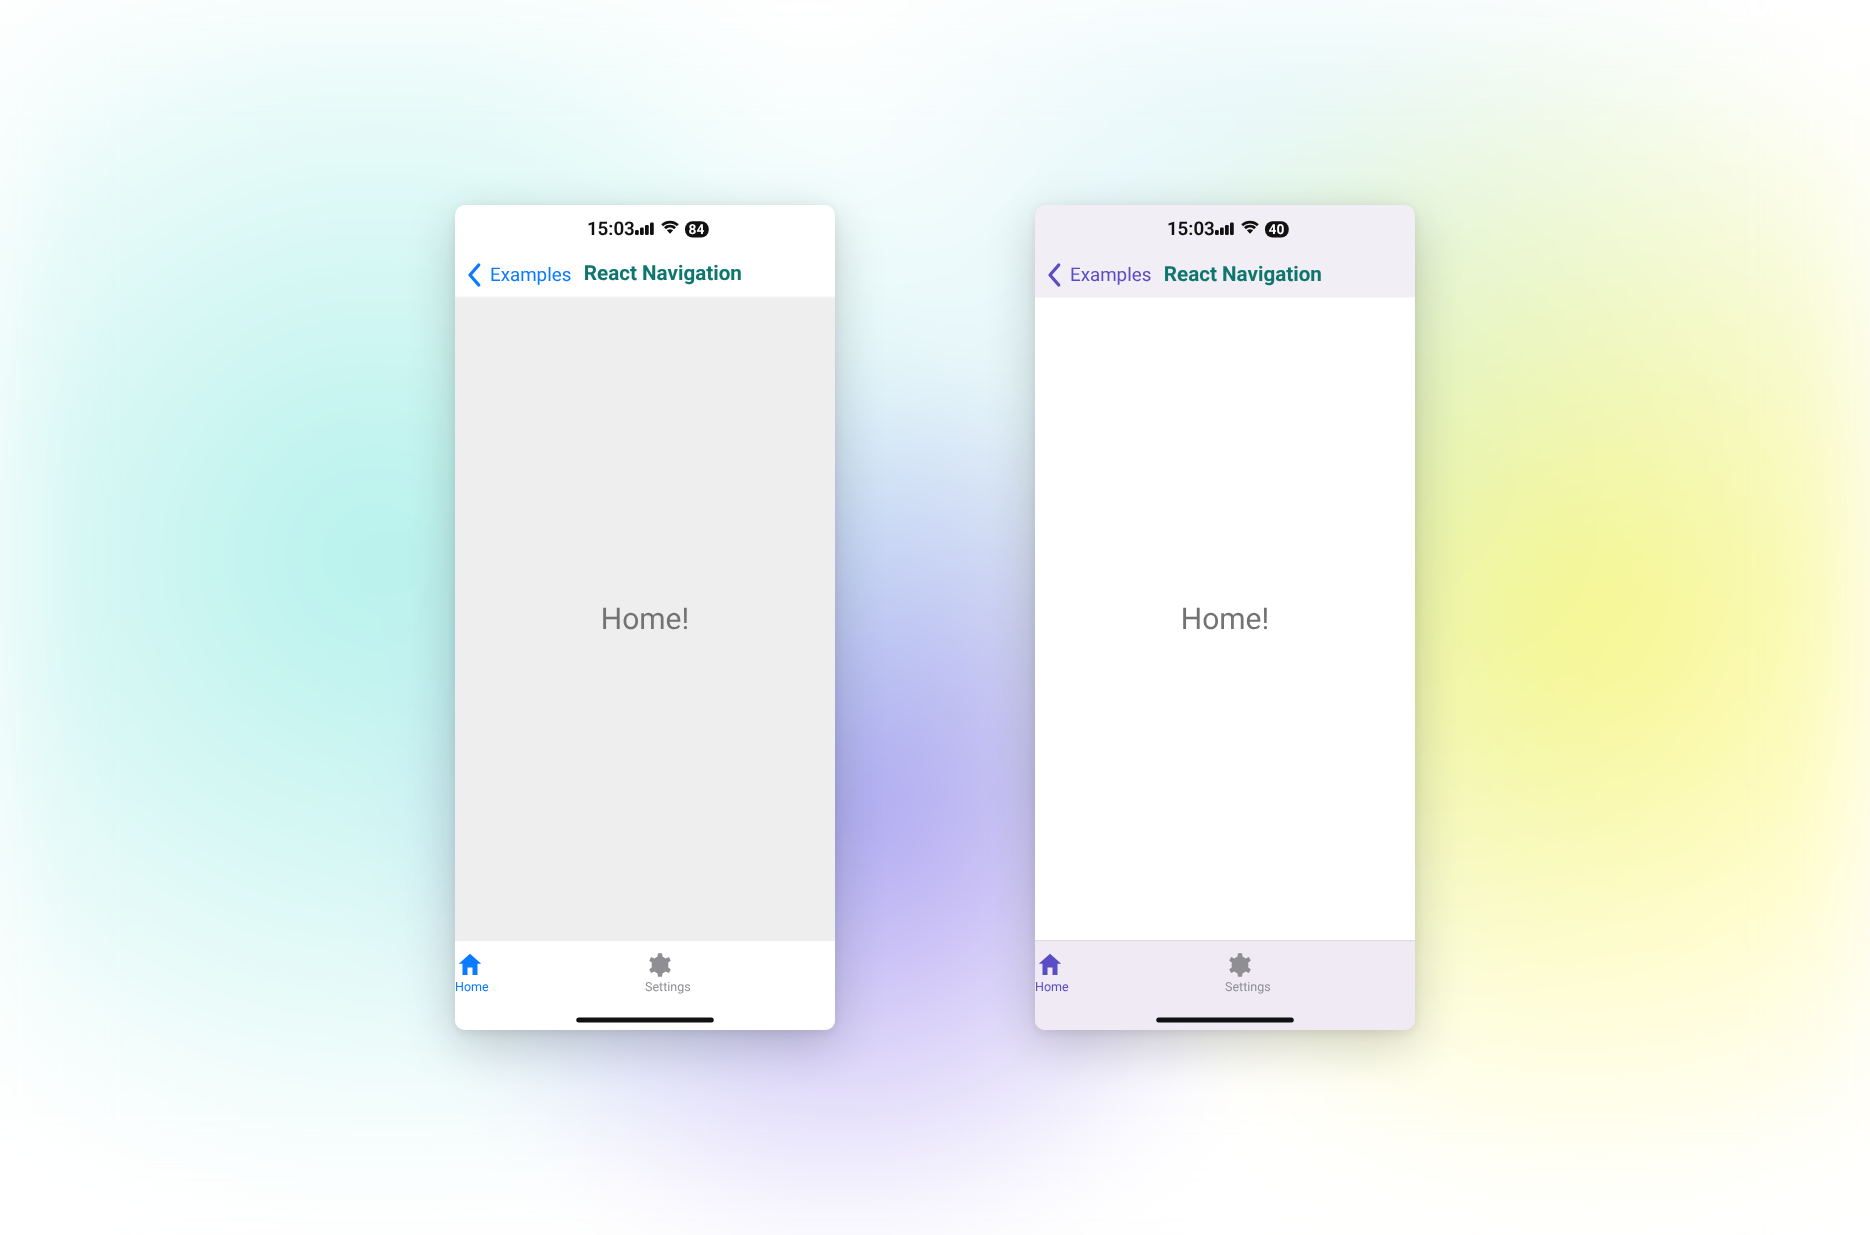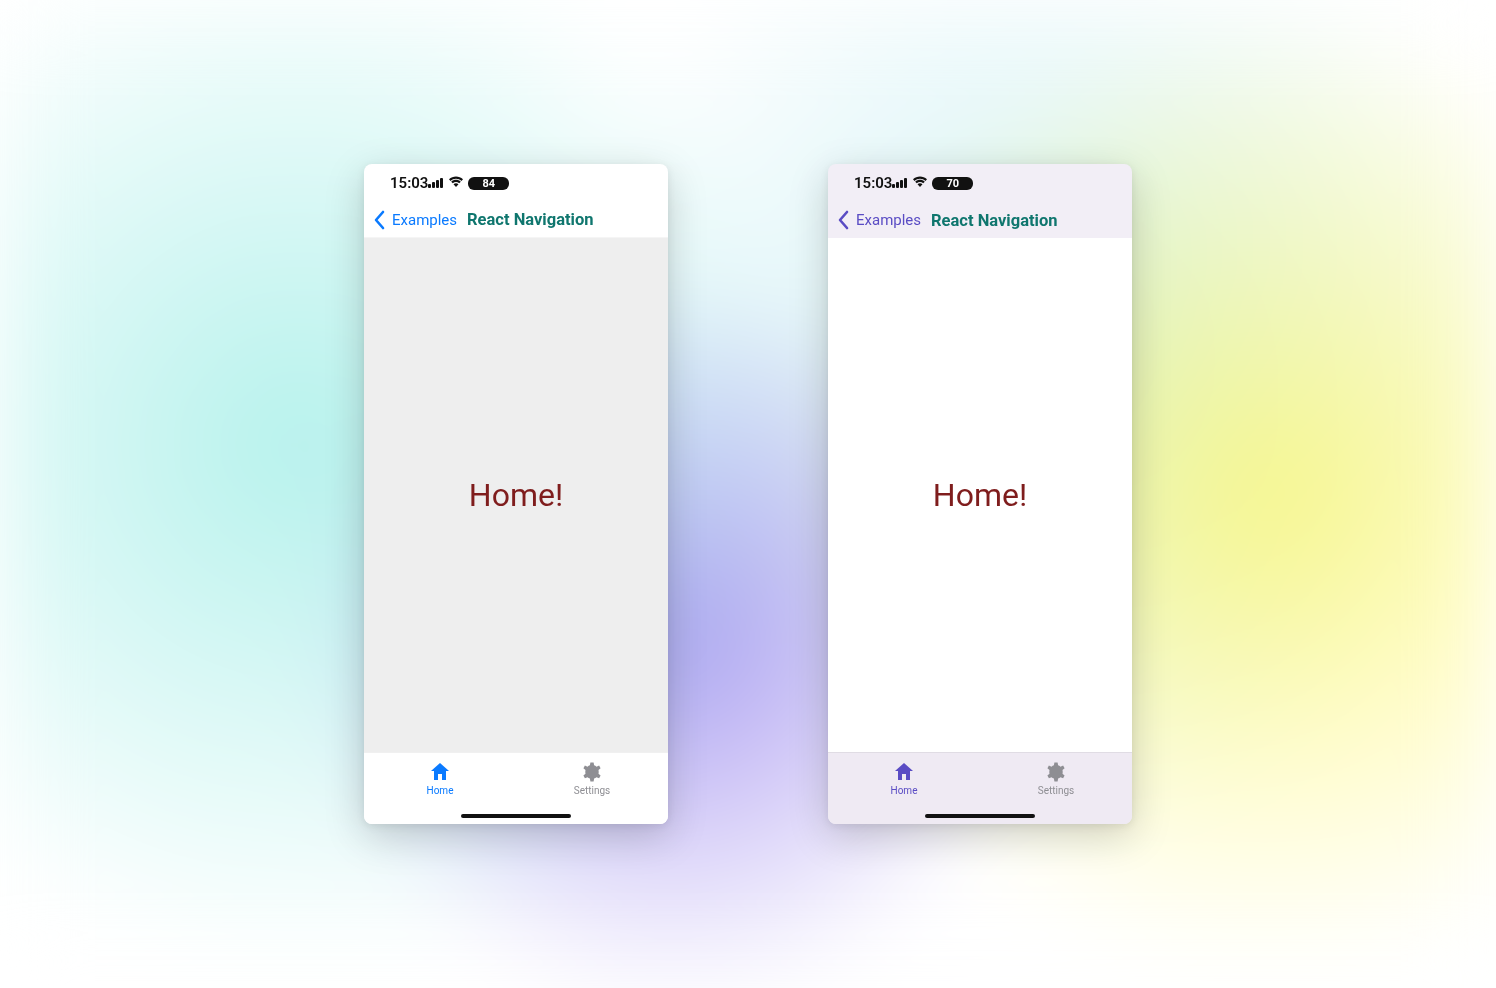"15:03" .status-bar { justify-content: flex-start -> center }
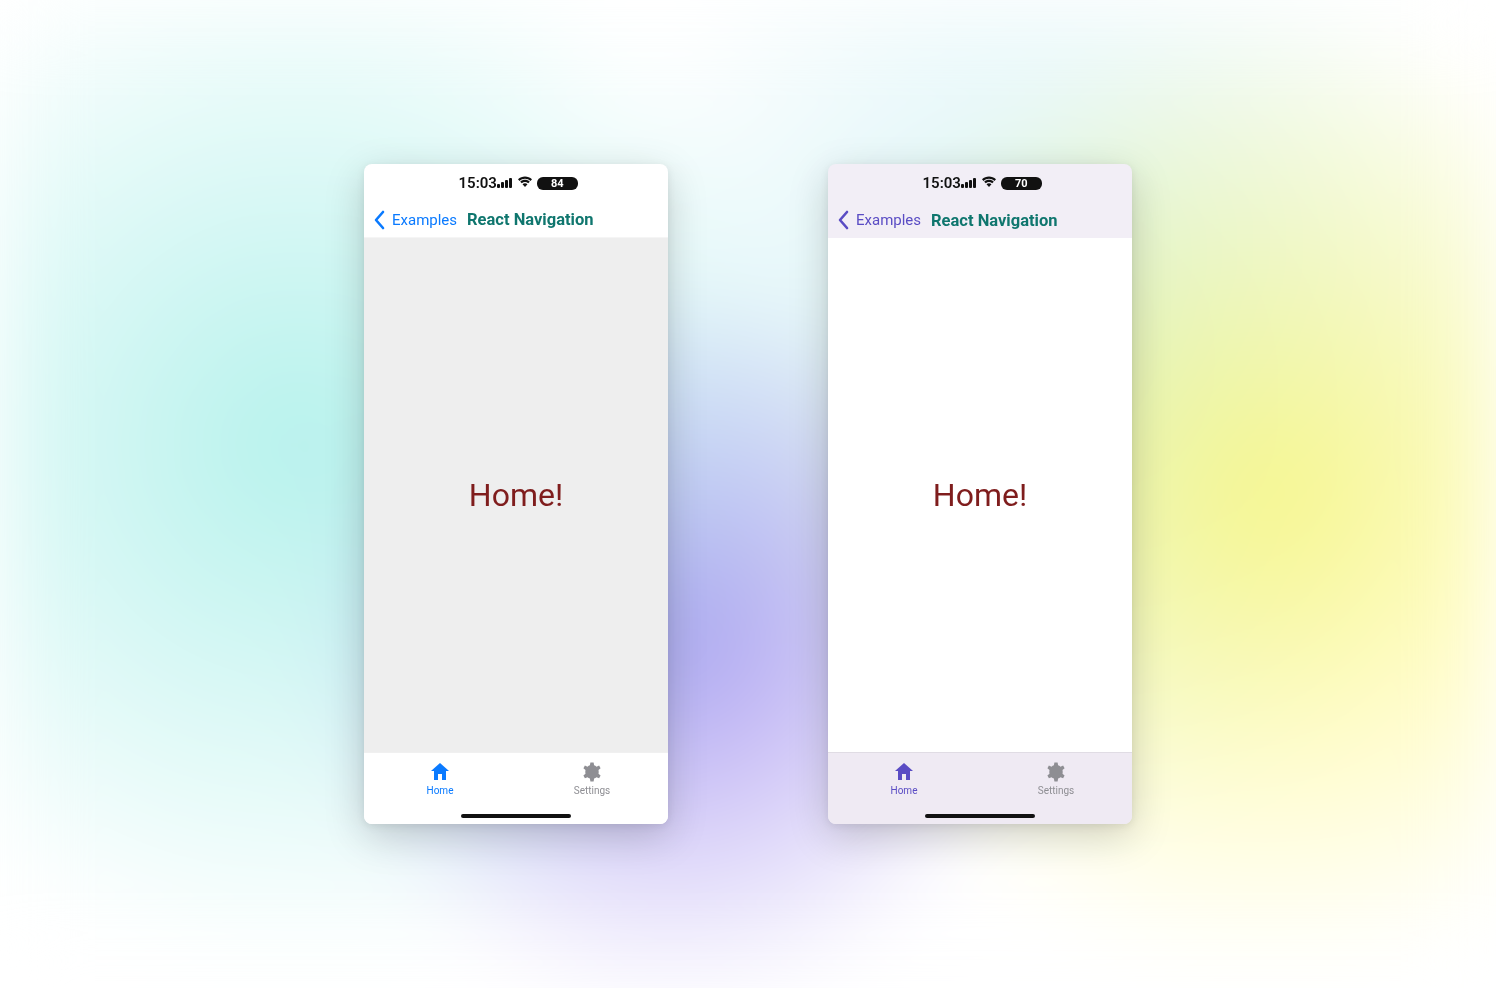"84" .battery-pill { padding: 1px 14px -> 1px 3px }
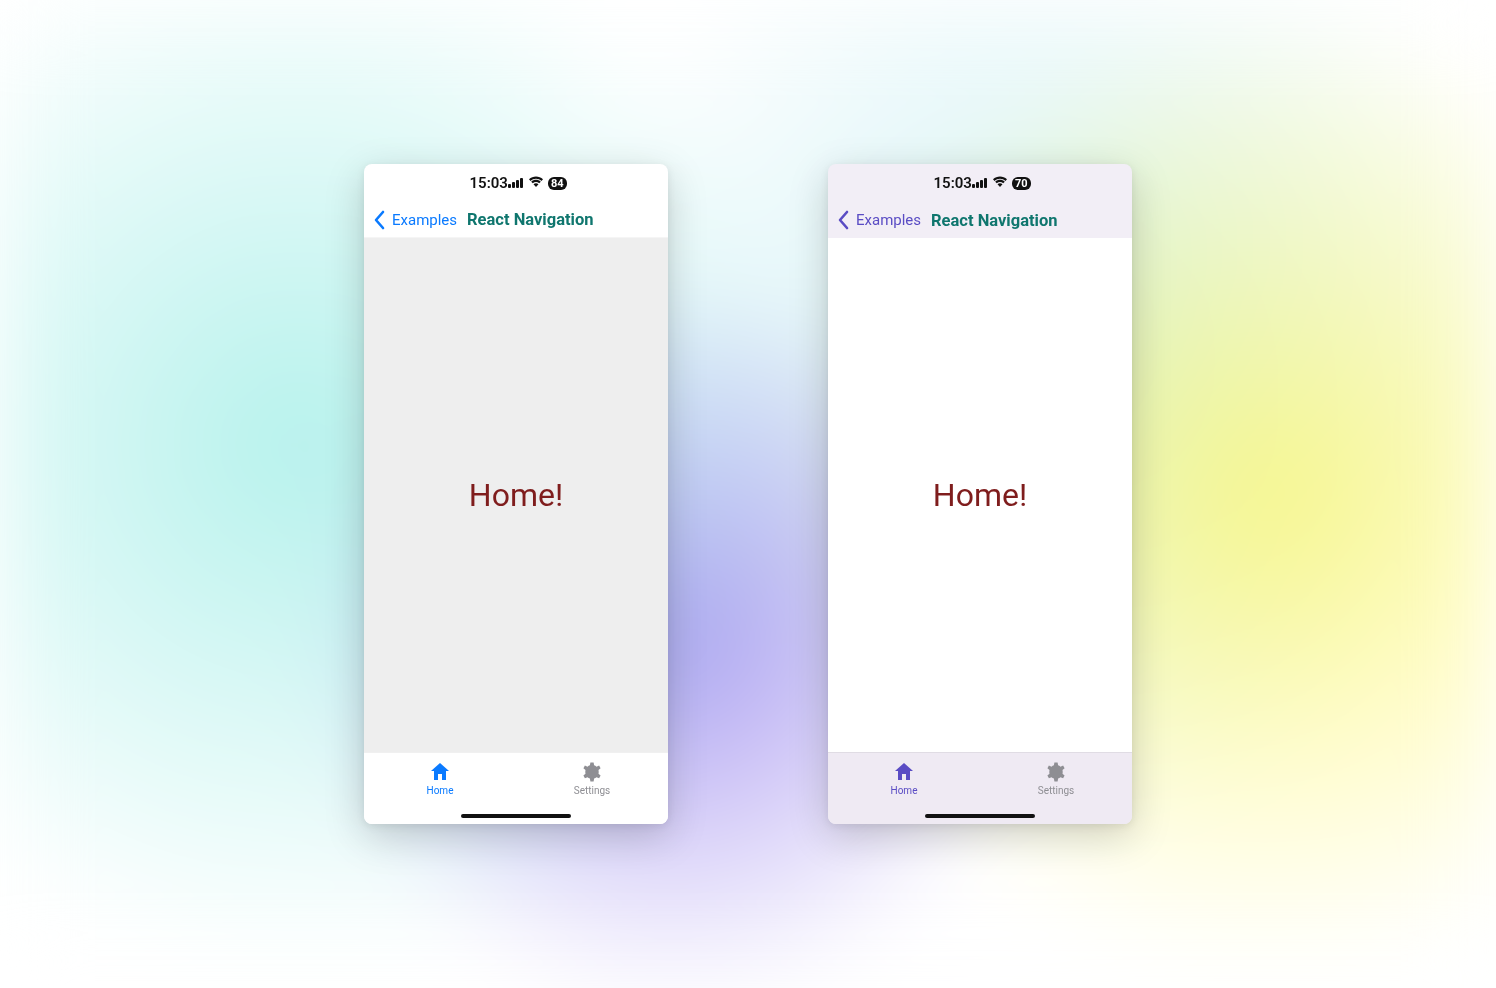"70" span.battery-pill { text: 70 -> 40 }
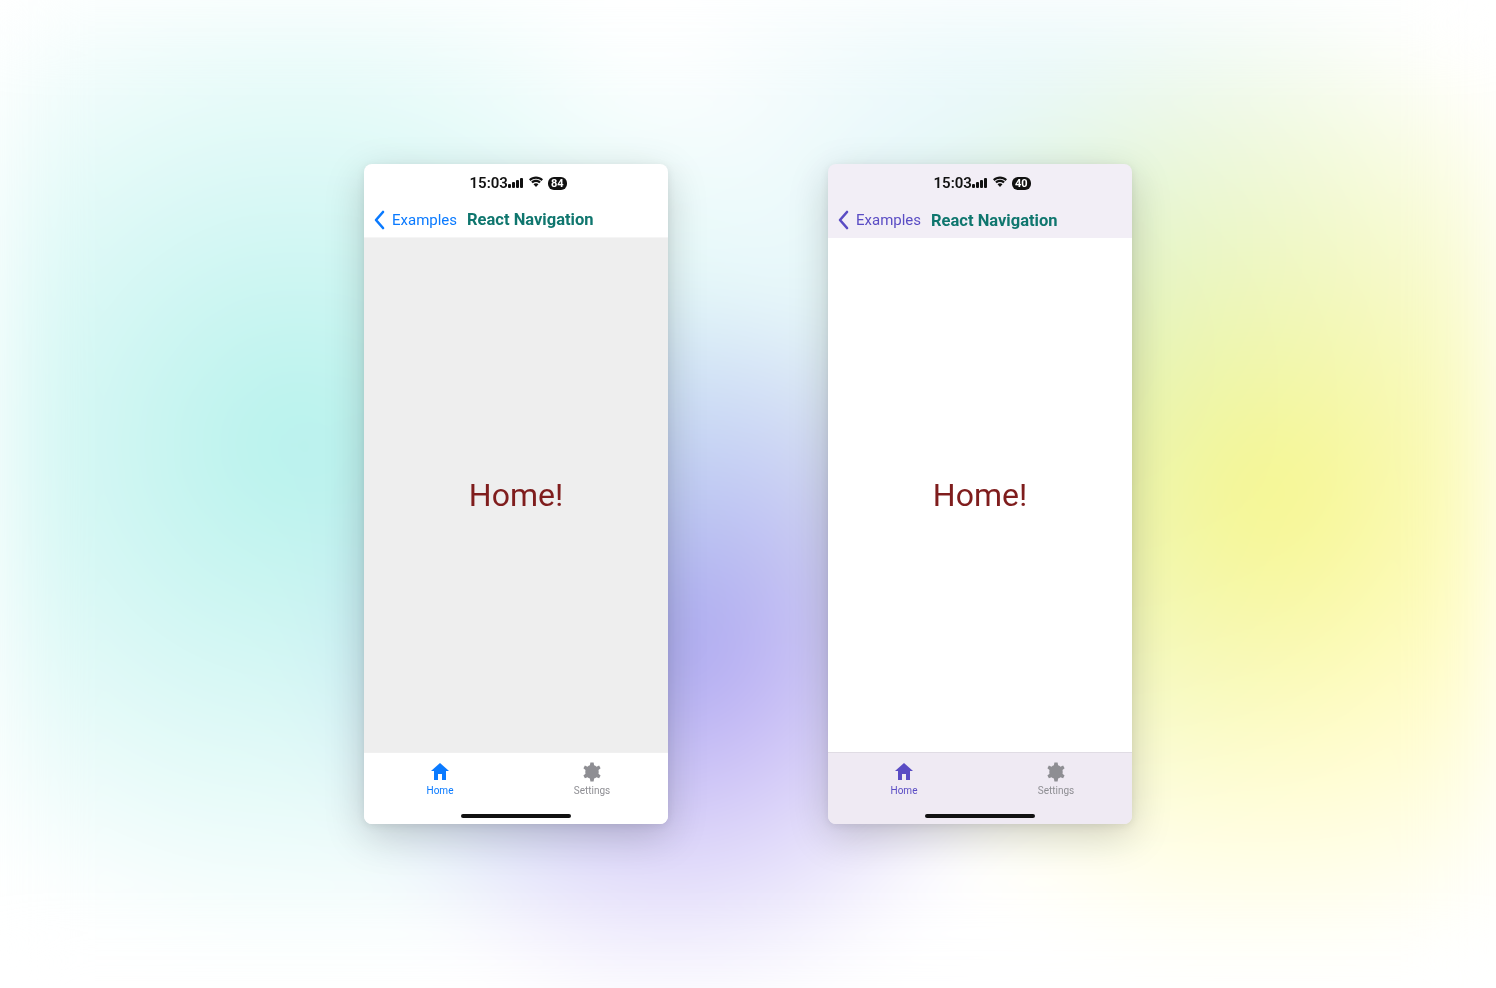"Home!" .content { color: #7f1d1d -> #737373; font-size: 32px -> 24px }
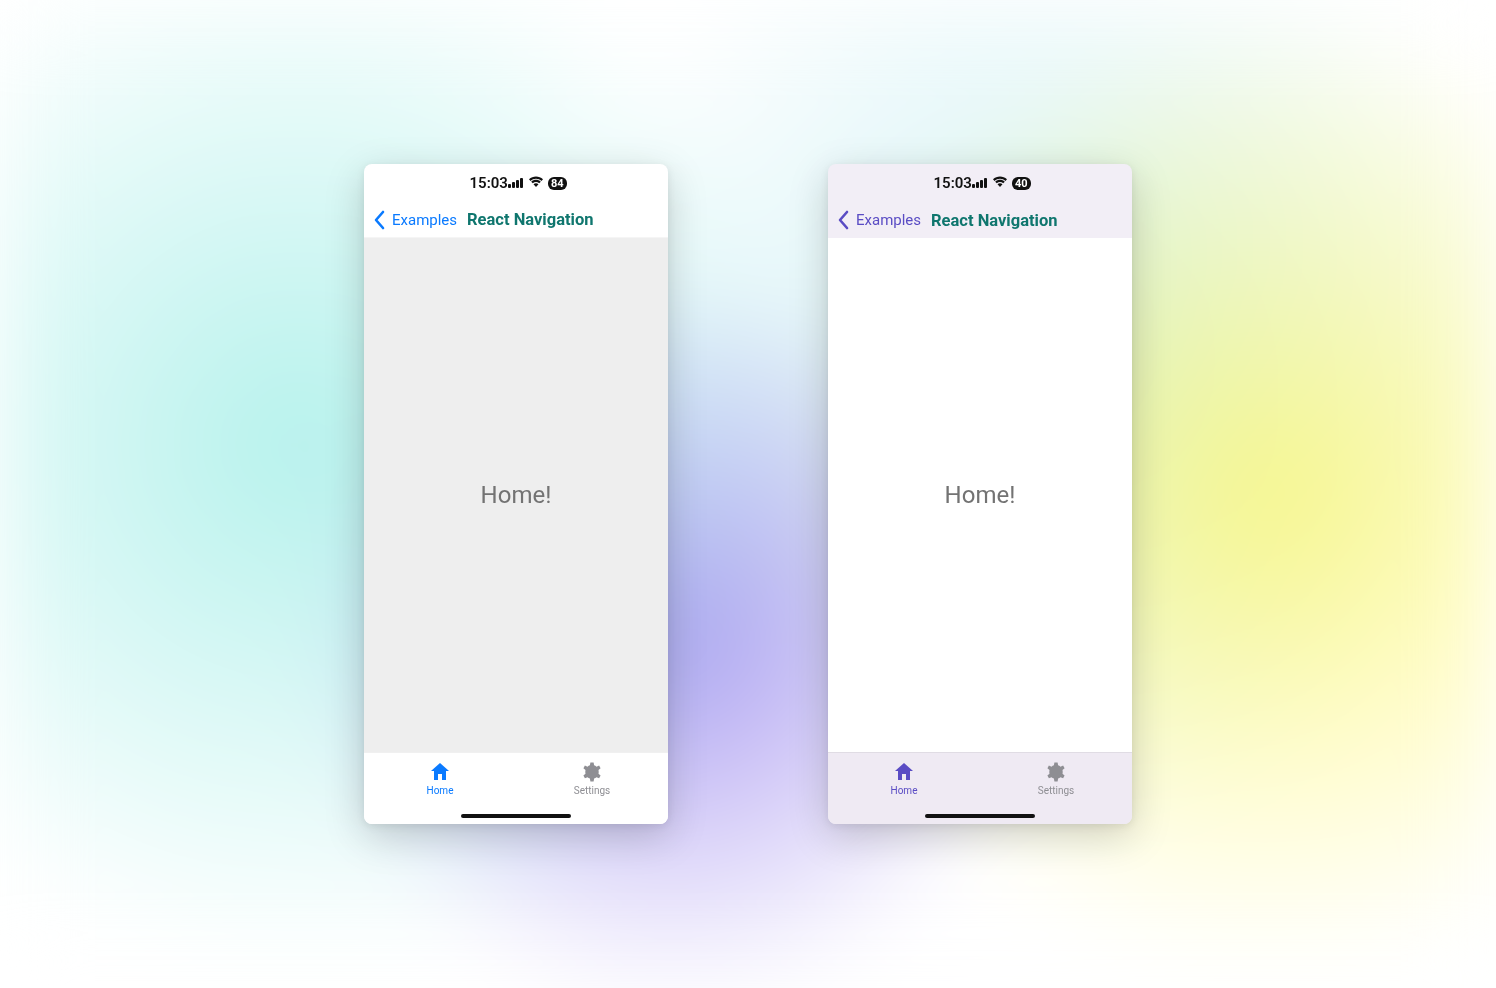"Home" .tab { align-items: center -> none }
